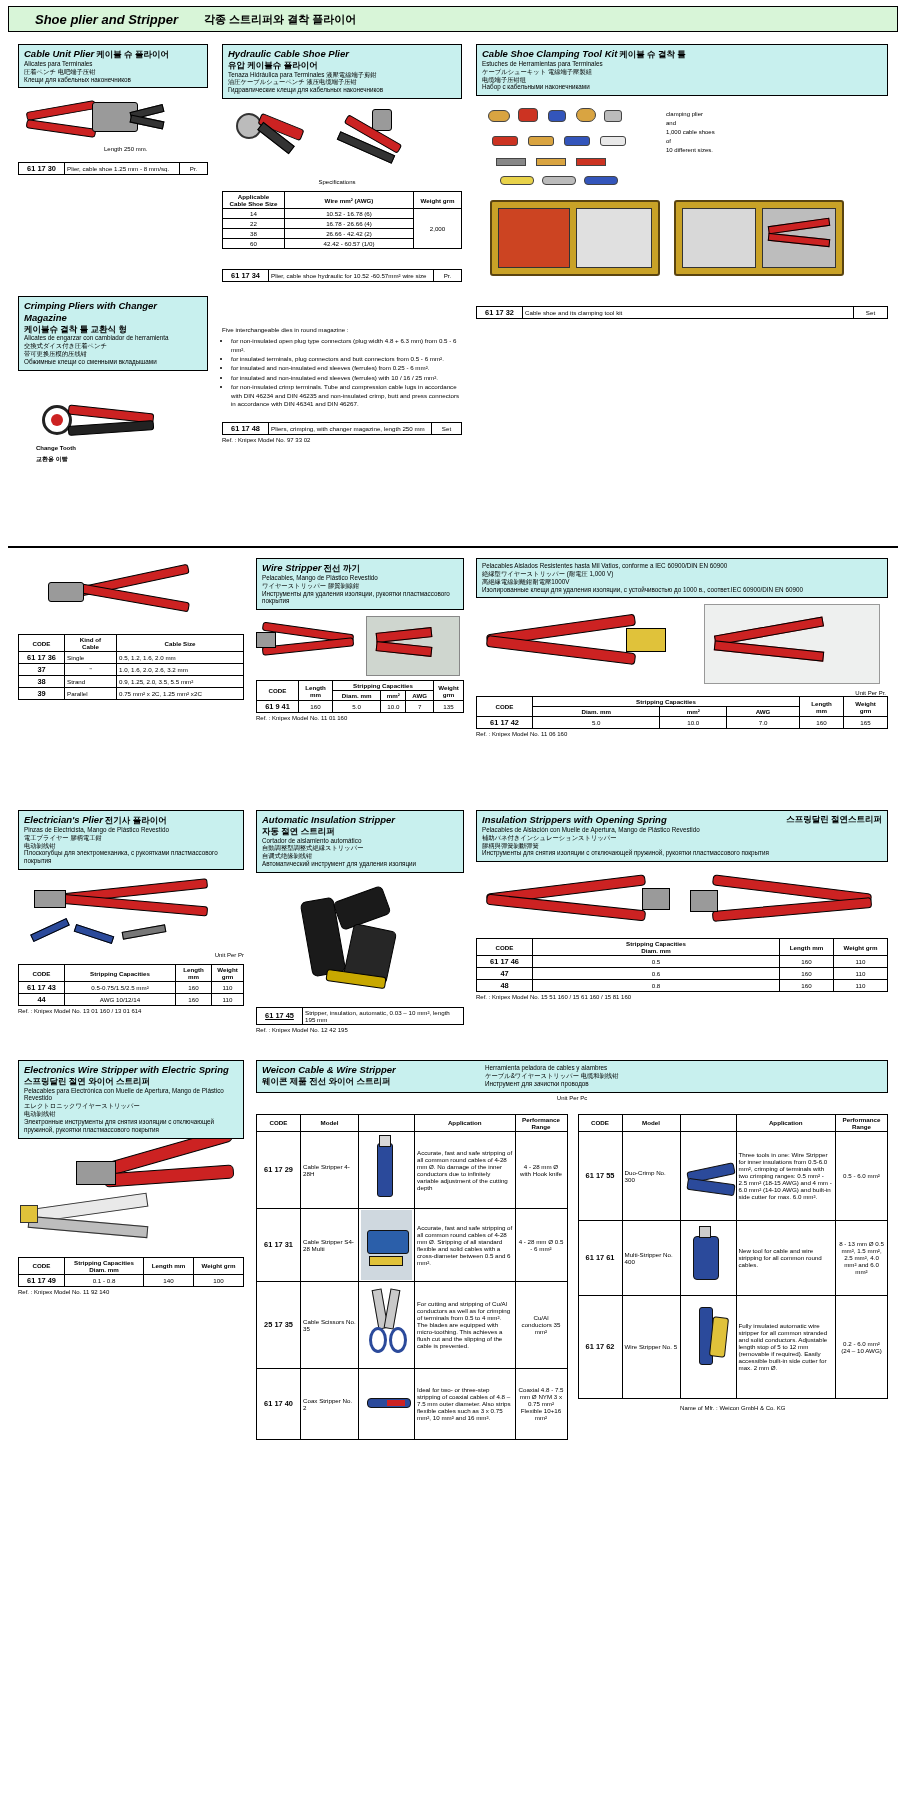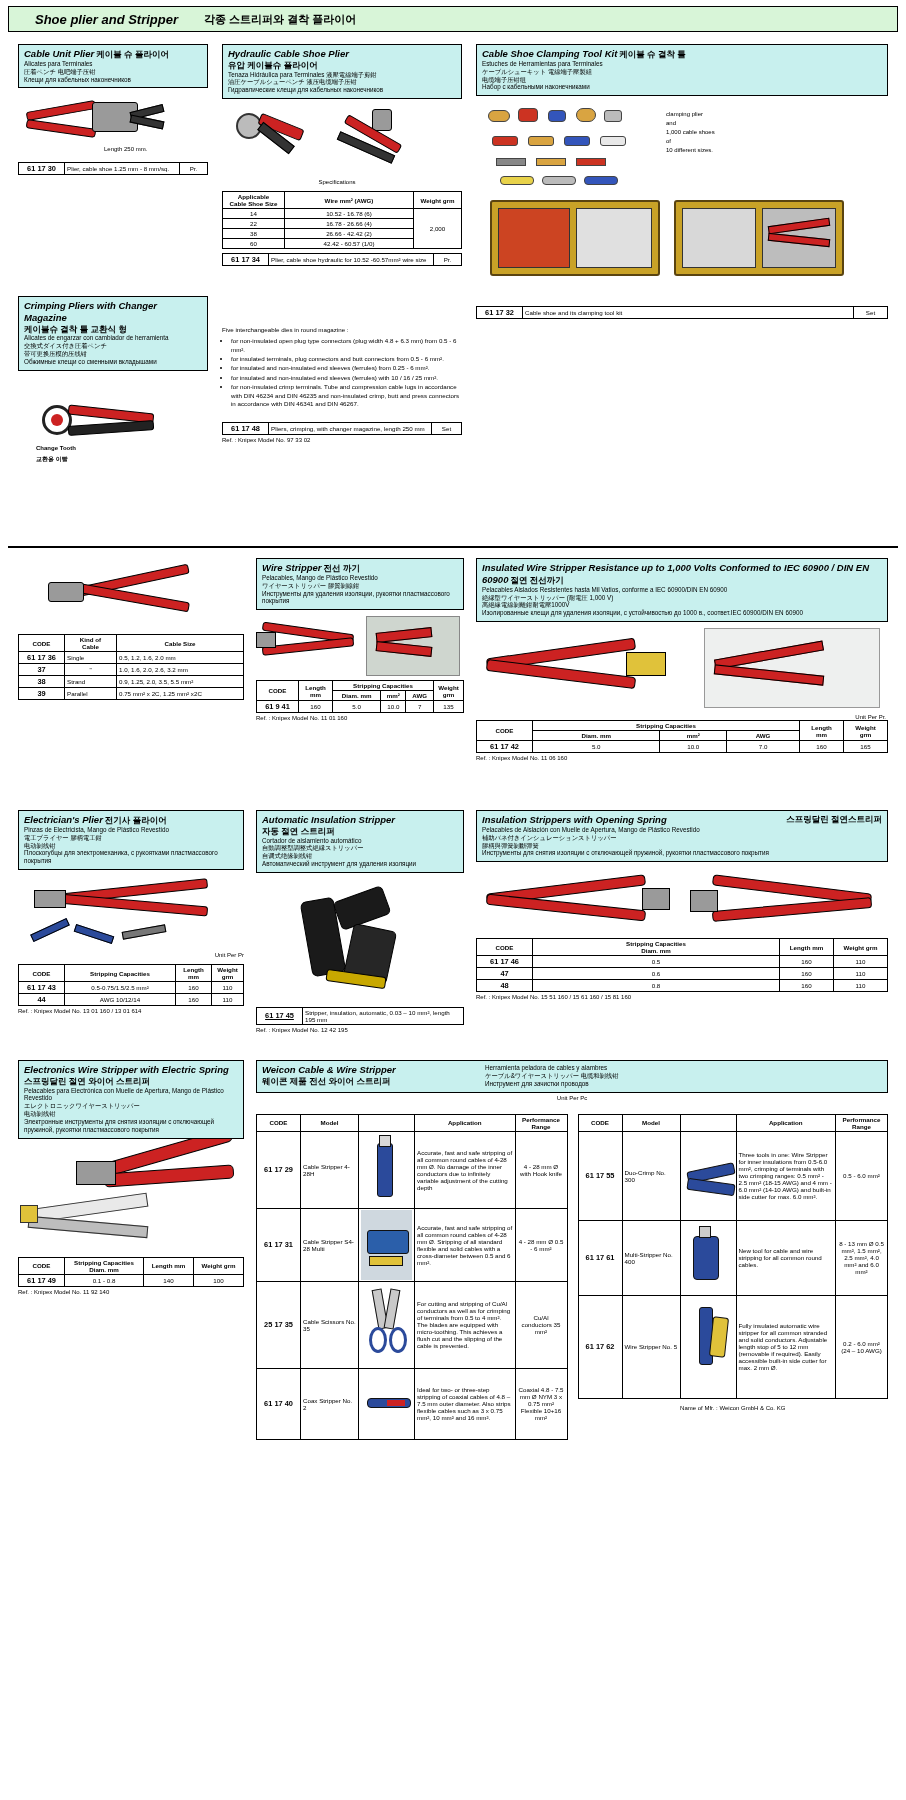"61 17 34" table.grid { margin-top: 4px -> 20px }
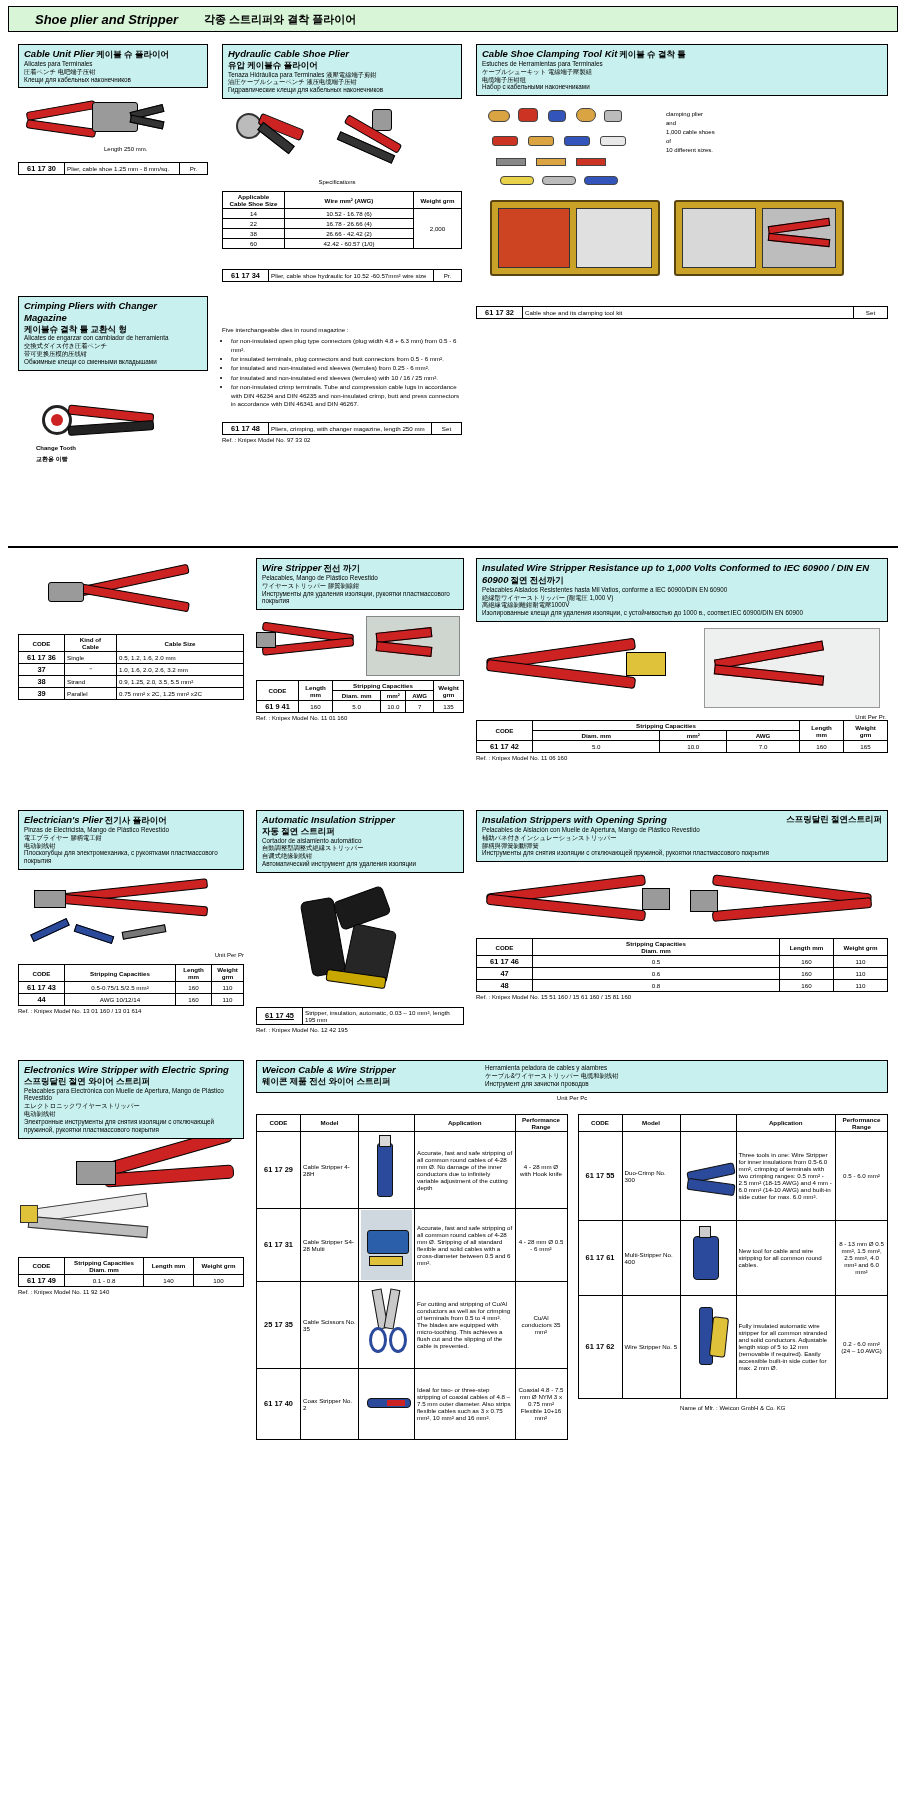"Insulated Wire Stripper Resistance up" div { html: <div><span>Insulated Wire Stripper Resistance up to 1,000 Volts Conformed to IEC 60900 / DIN EN 60900</span> <span>절연 전선까기</span></div> -> none }
